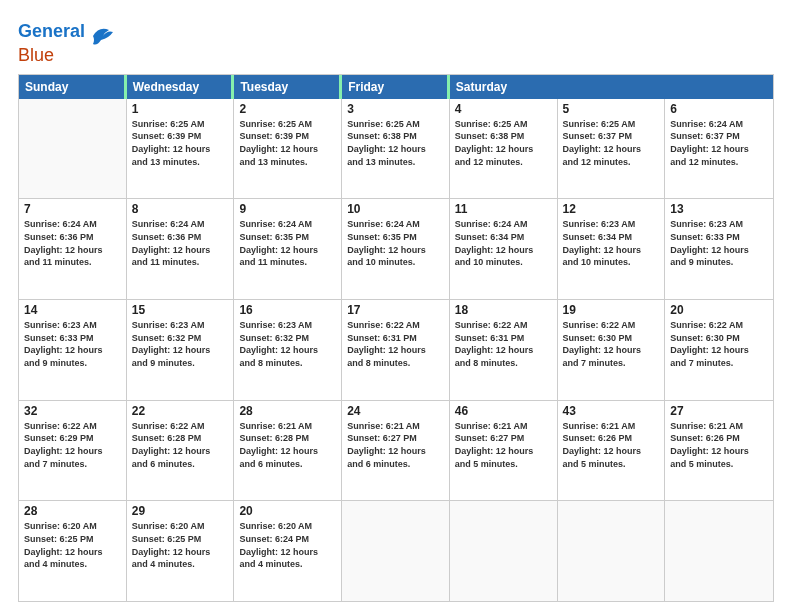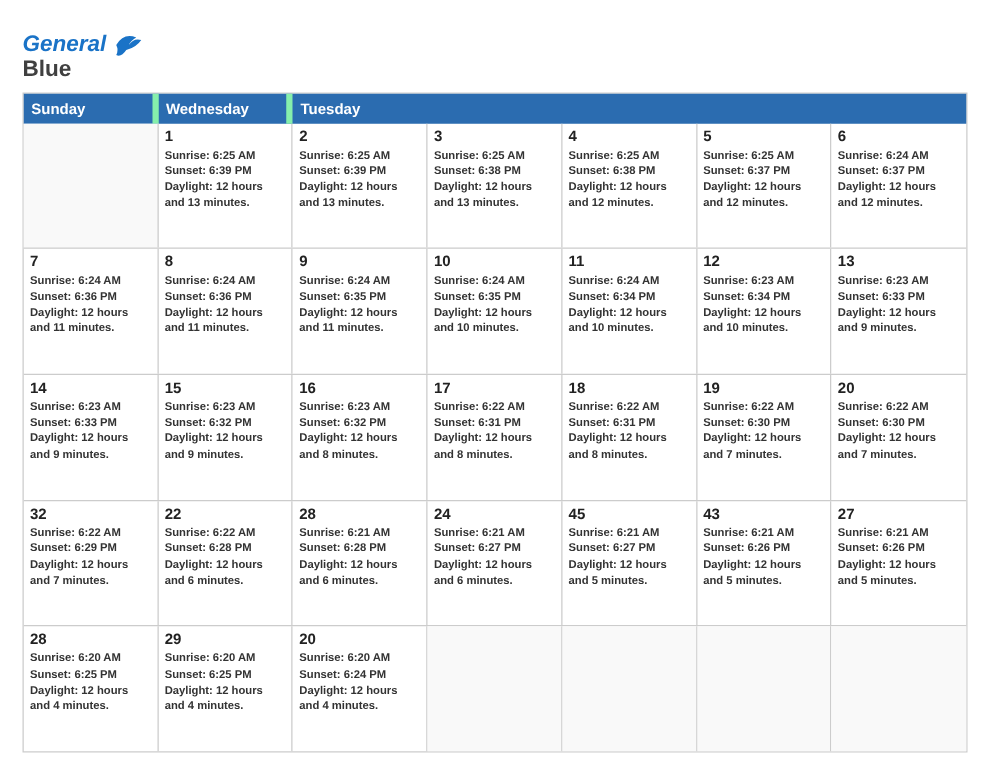"General" div { align-items: center -> none; font-style: italic -> none }
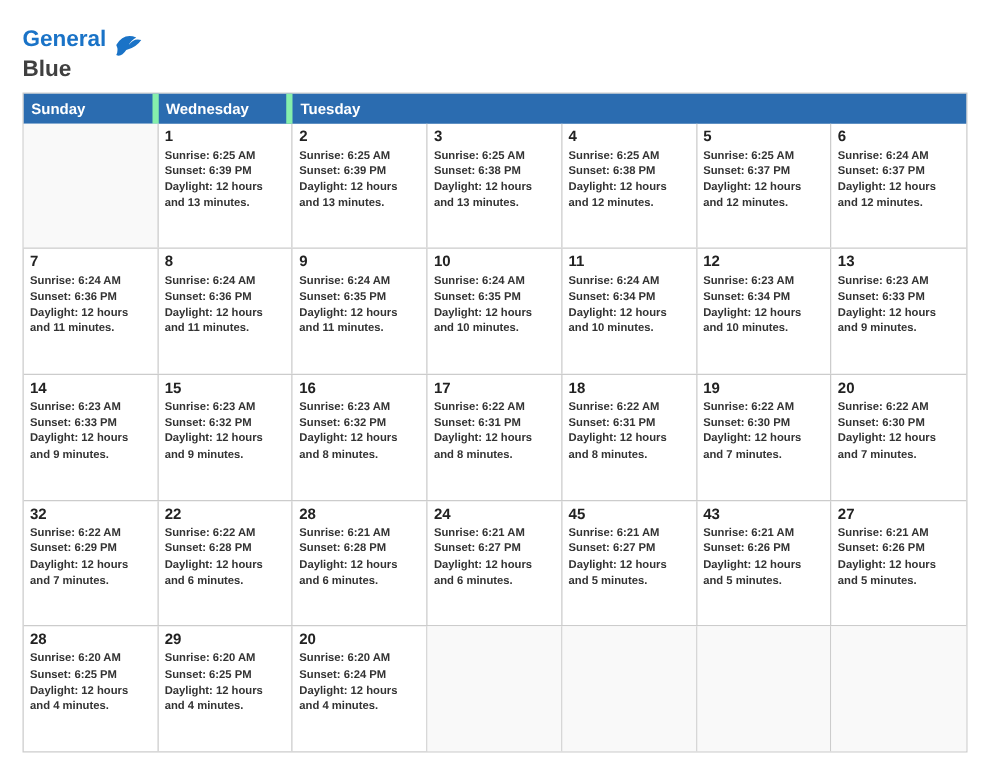"Blue" div.logo-text { color: #404040 -> #c2410c; font-weight: bold -> normal }
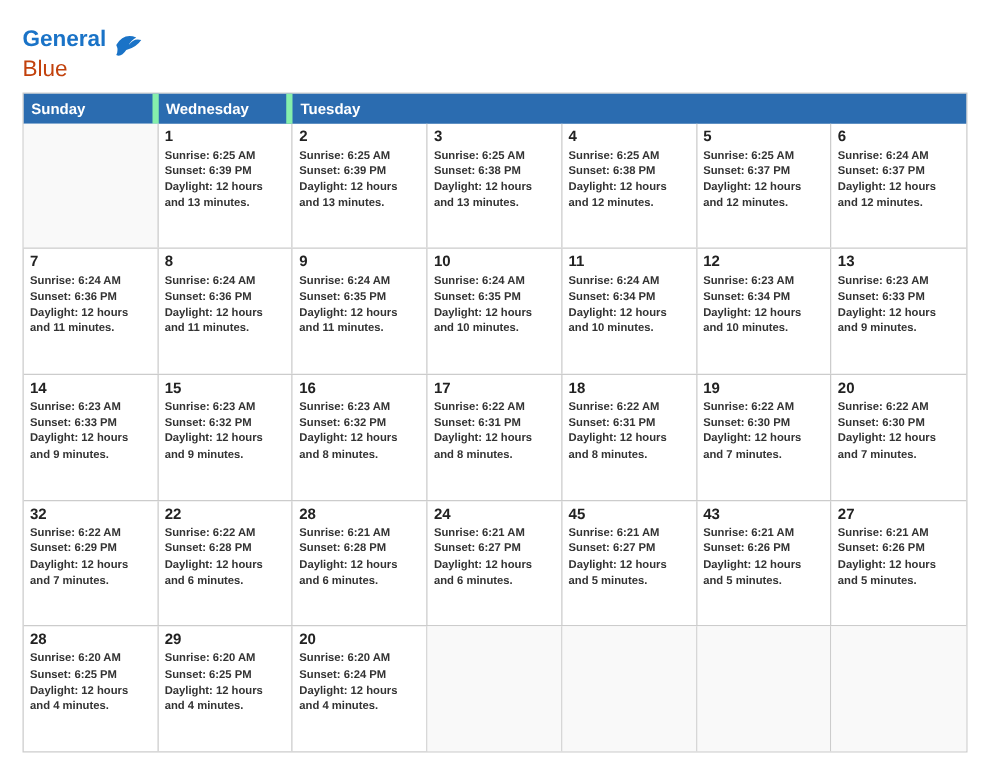"Sunday" .cal-header-cell { border-right: 5px solid #86efac -> 3px solid #86efac }
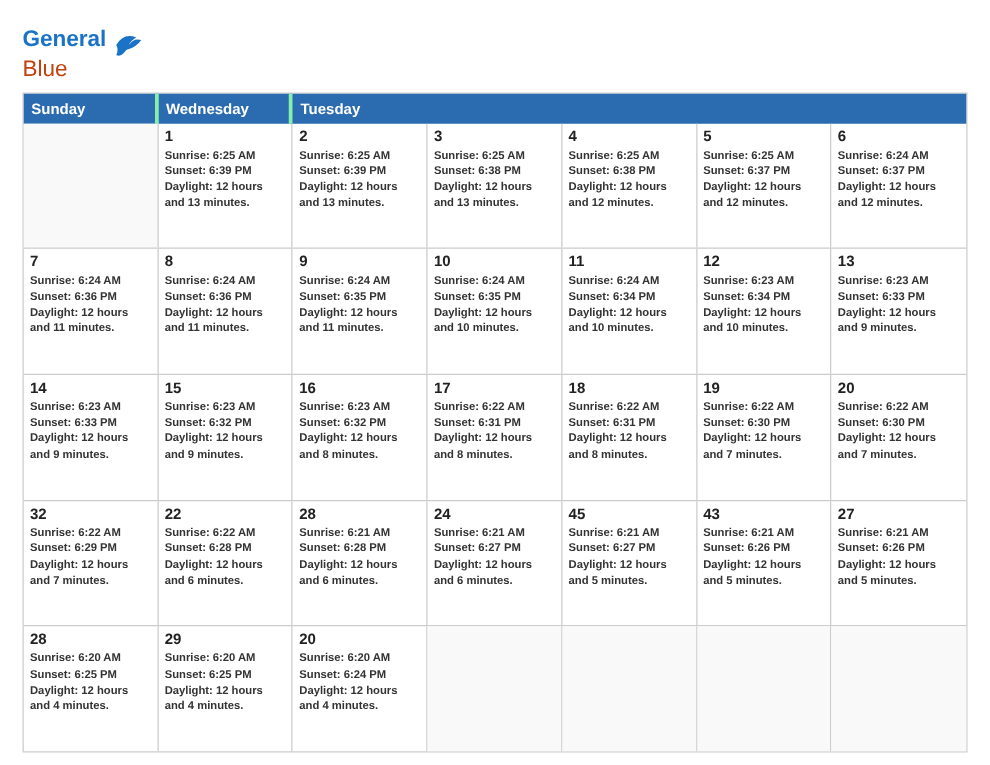"Friday" div.cal-header-cell { html: none -> <div>Friday</div> }
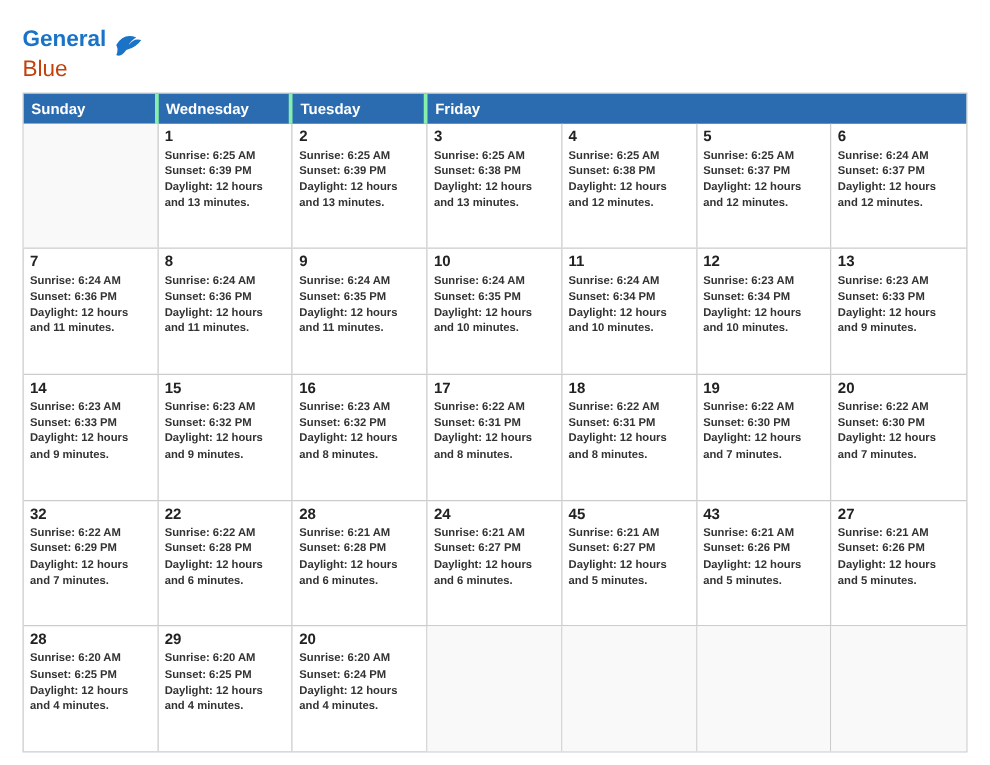"Saturday" div.cal-header-cell { html: none -> <div>Saturday</div> }
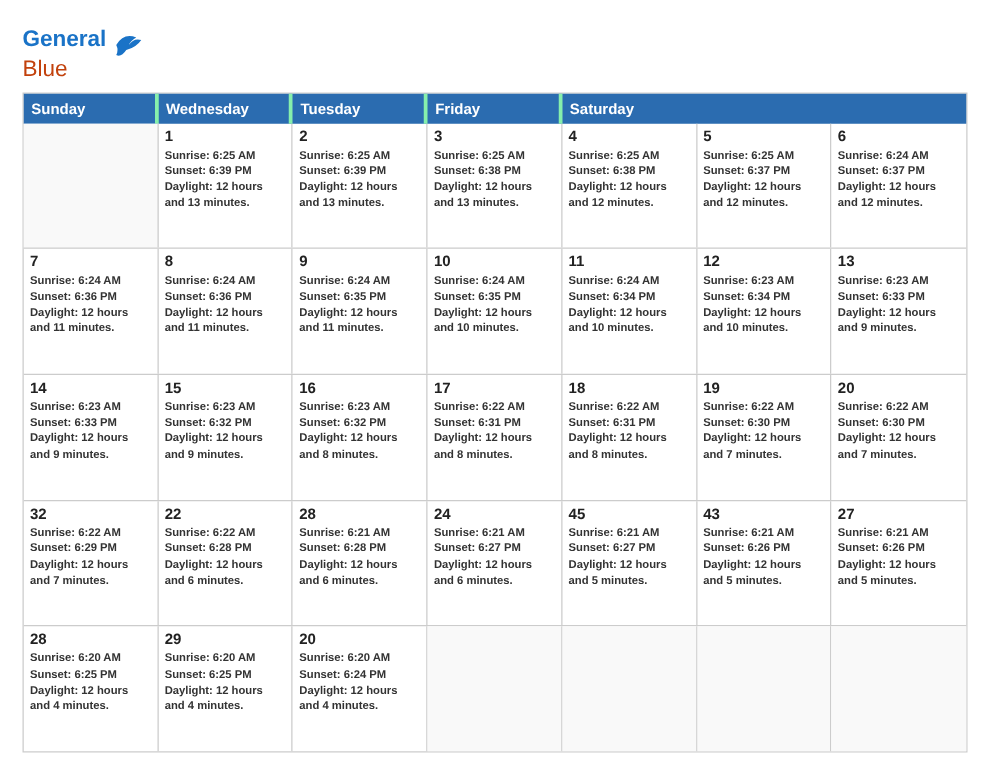"45" span.day-num { text: 45 -> 46 }
